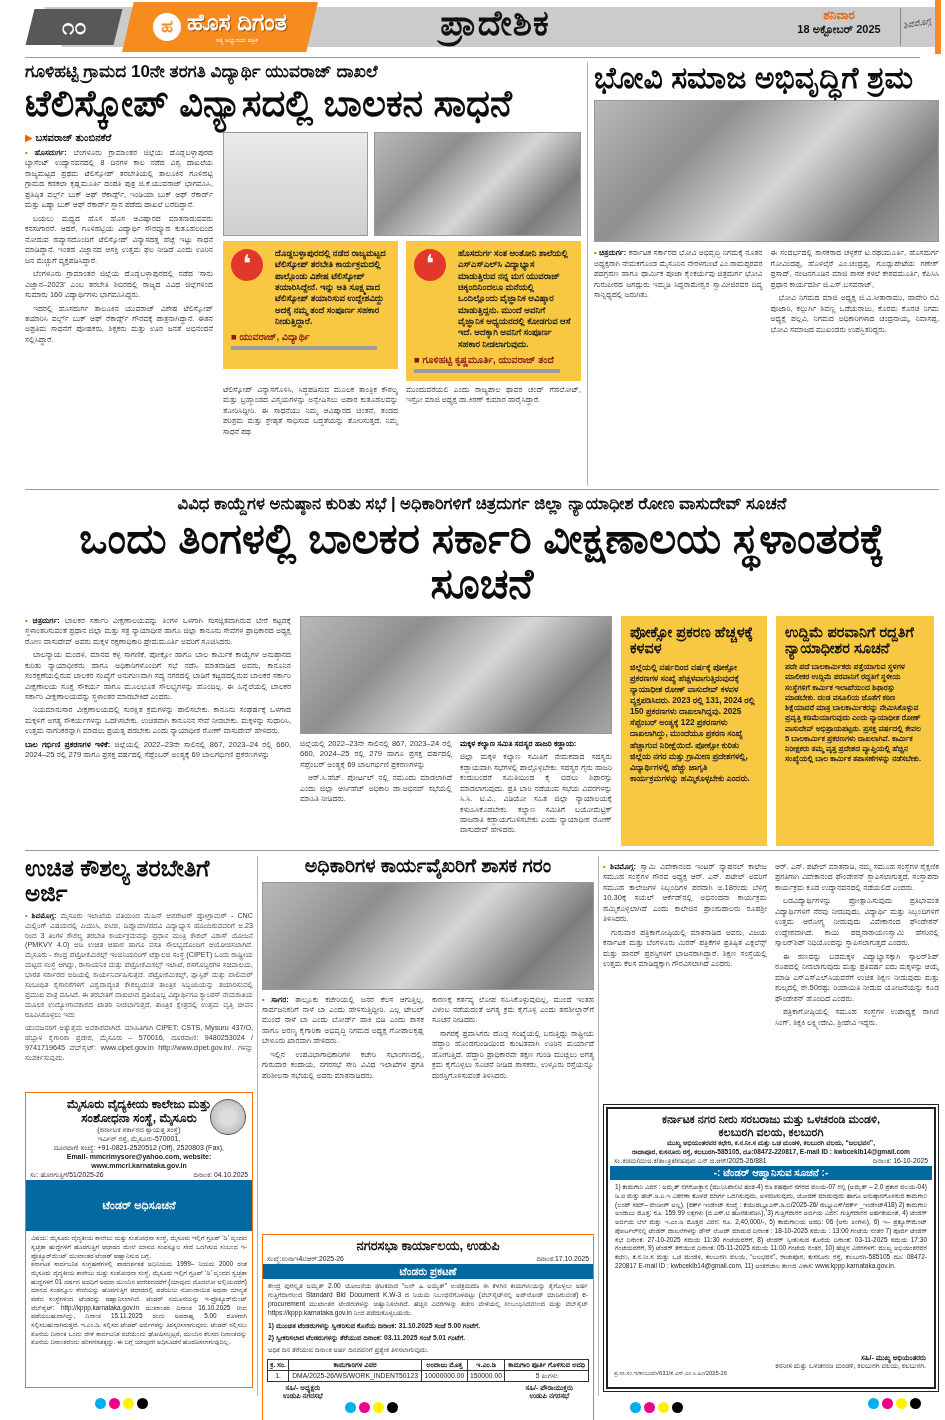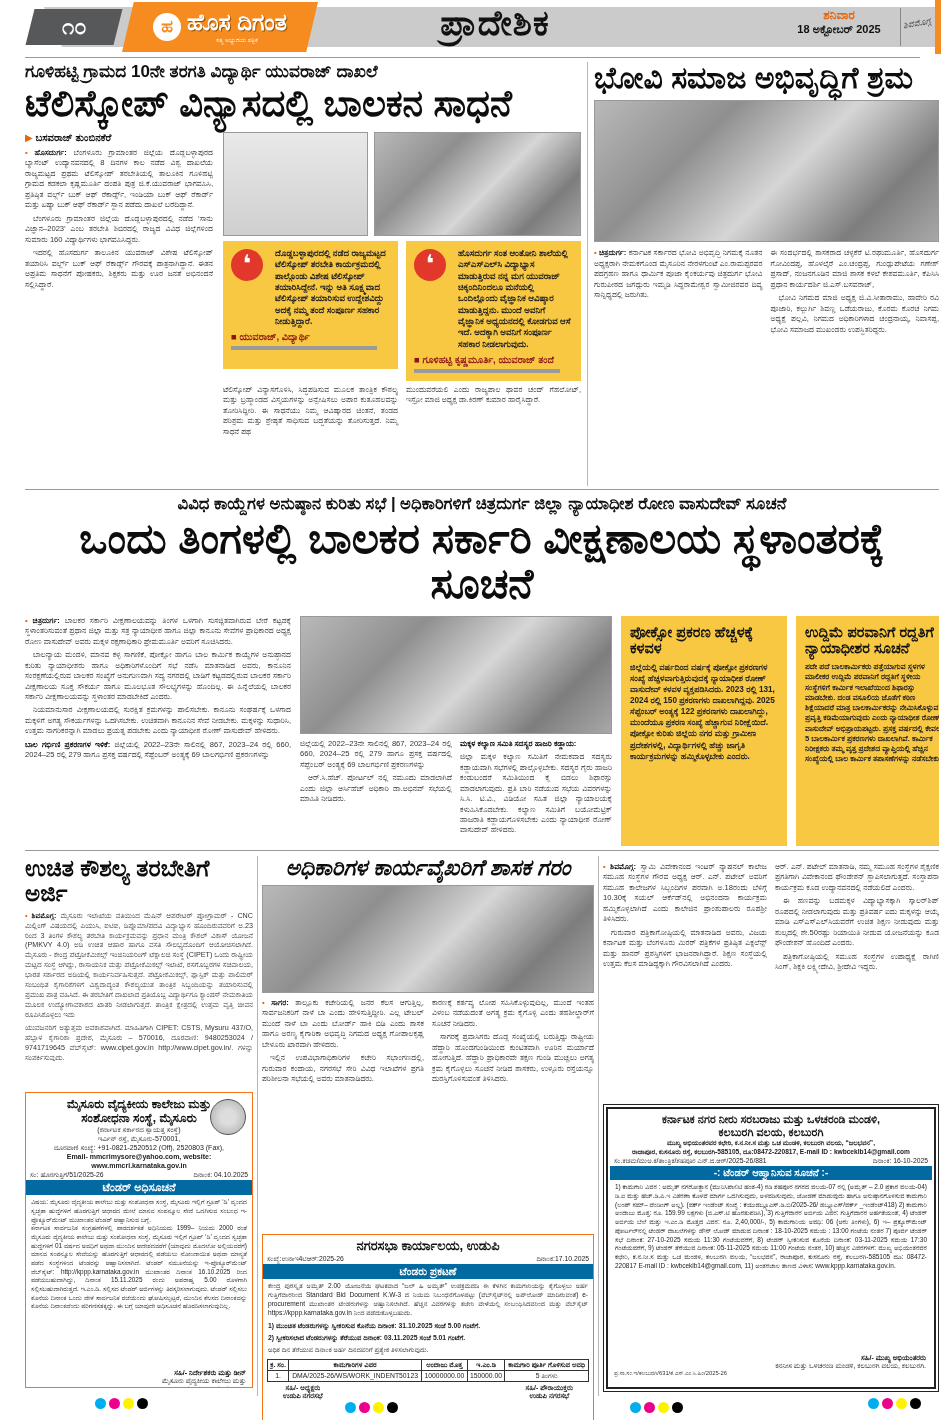"ಬಯಲು ಮಧ್ಯದ ಹೊಸ ಹೊಸ ಆವಿಷ್ಕಾರದ" p { html: none -> <p>ಬಯಲು ಮಧ್ಯದ ಹೊಸ ಹೊಸ ಆವಿಷ್ಕಾರದ ಮಾತನಾಡುವವರು ಕನಸುಗಾರರೆ. ಆದರೆ, ಗೂಳಿಹಟ್ಟಿಯ ವಿದ್ಯಾರ್ಥಿ ಸೌರವ್ಯೂಹ ಕುತೂಹಲದಿಂದ ನೋಡುವ ಹವ್ಯಾಸದೊಂದಿಗೆ ಟೆಲಿಸ್ಕೋಪ್ ವಿನ್ಯಾಸದತ್ತ ಹೆಜ್ಜೆ ಇಟ್ಟು ಸಾಧನೆ ಮಾಡಿದ್ದಾನೆ. ಇಂತಹ ವಿಜ್ಞಾನದ ಆಸಕ್ತಿ ಉತ್ತಮ ಫಲ ನೀಡಿದೆ ಎಂದು ಊರಿನ ಜನ ಮೆಚ್ಚುಗೆ ವ್ಯಕ್ತಪಡಿಸಿದ್ದಾರೆ.</p> }
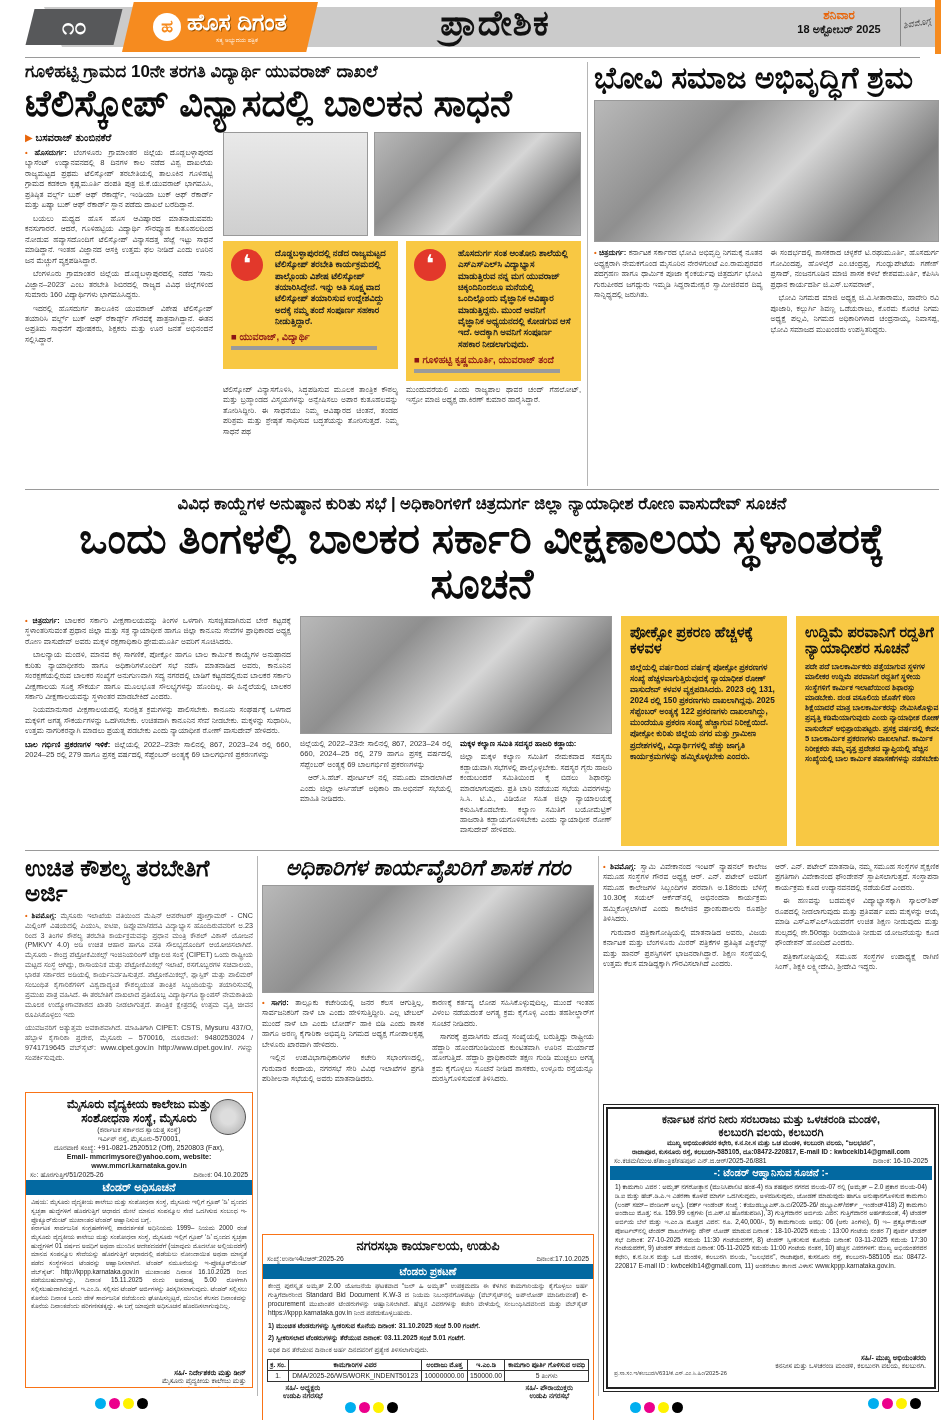"ಪೋಕ್ಸೋ ಪ್ರಕರಣ ಹೆಚ್ಚಳಕ್ಕೆ ಕಳವಳ" div { width: 166px -> 146px }
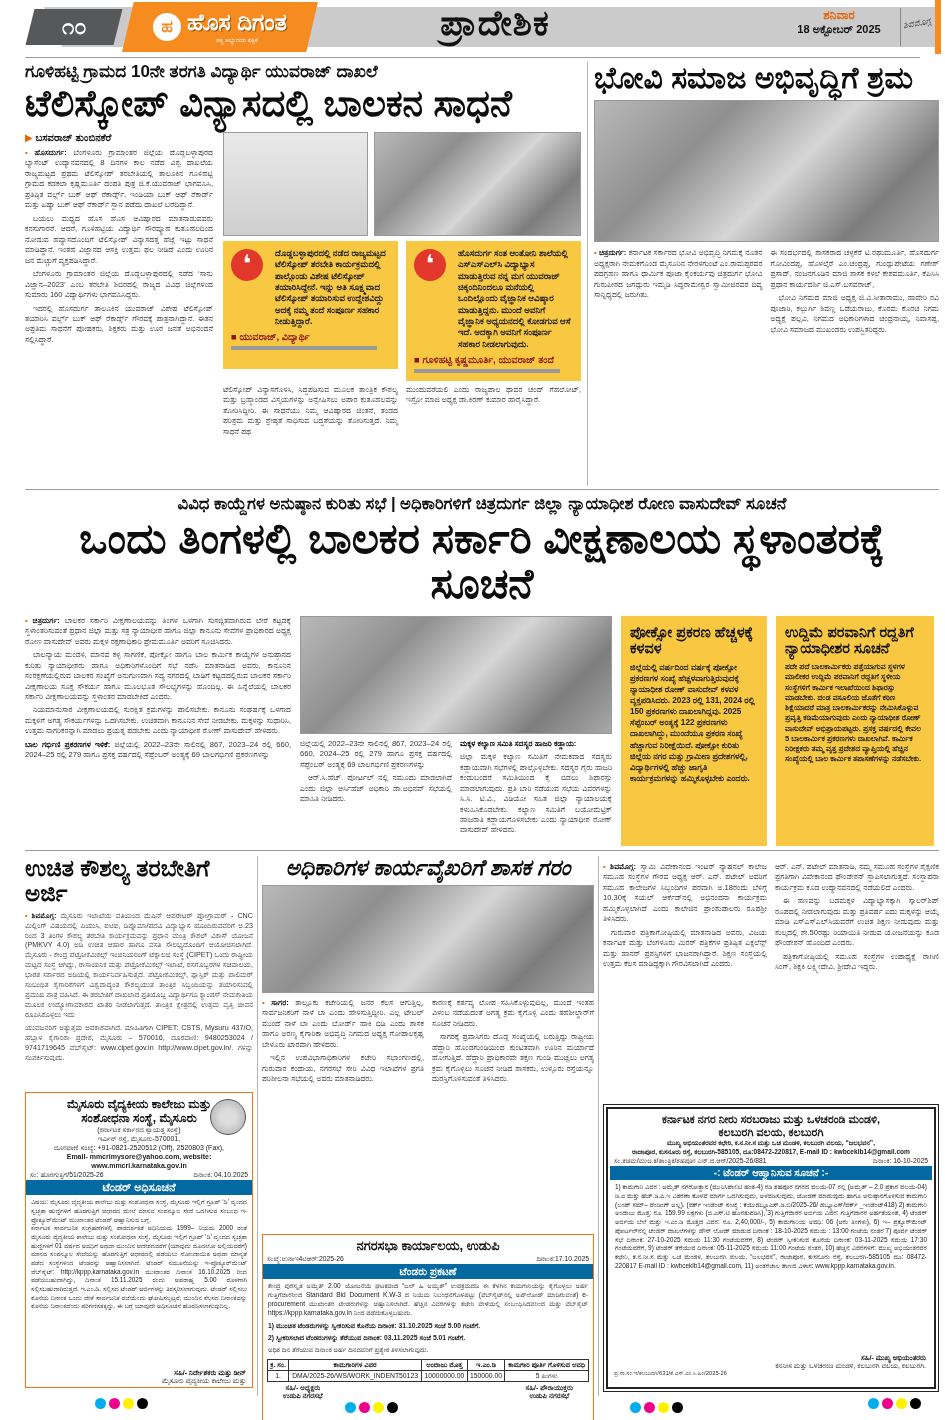"ಅಧಿಕಾರಿಗಳ ಕಾರ್ಯವೈಖರಿಗೆ ಶಾಸಕ ಗರಂ" div.headline { font-size: 22px -> 19px; font-style: italic -> none }
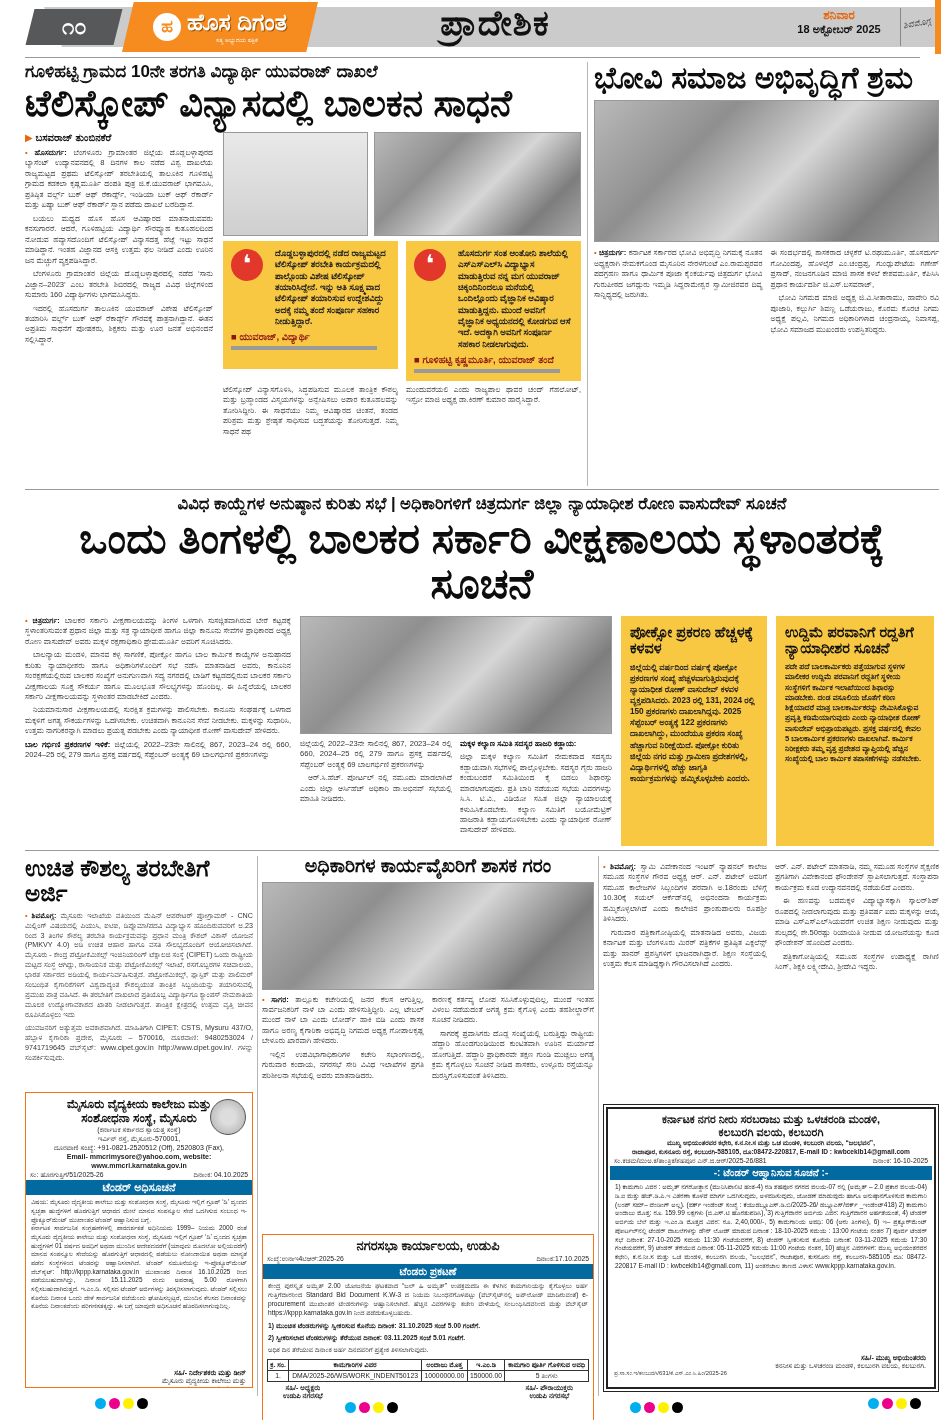"ಬಡವಿದ್ಯಾರ್ಥಿಗಳನ್ನು ಪ್ರೋತ್ಸಾಹಿಸುವುದು" p { html: none -> <p>ಬಡವಿದ್ಯಾರ್ಥಿಗಳನ್ನು ಪ್ರೋತ್ಸಾಹಿಸುವುದು ಪ್ರತಿಭಾವಂತ ವಿದ್ಯಾರ್ಥಿಗಳಿಗೆ ನೆರವು ನೀಡುವುದು, ವಿದ್ಯಾರ್ಥಿ ಮತ್ತು ಸಿಬ್ಬಂದಿಗಳಿಗೆ ಉತ್ತಮ ಆರೋಗ್ಯ ನೀಡುವುದು ವಿವೇಕಾನಂದ ಫೌಂಡೇಶನ್ ಉದ್ದೇಶವಾಗಿದೆ. ಕಾಯಿ ಪದ್ಮನಾರಾಯಣಸ್ವಾಮಿ ಹೆಸರಿನಲ್ಲಿ ಸ್ಕಾಲರ್‌ಶಿಪ್ ನಿಧಿಯೊಂದನ್ನು ಸ್ಥಾಪಿಸಲಾಗುತ್ತದೆ ಎಂದರು.</p> }
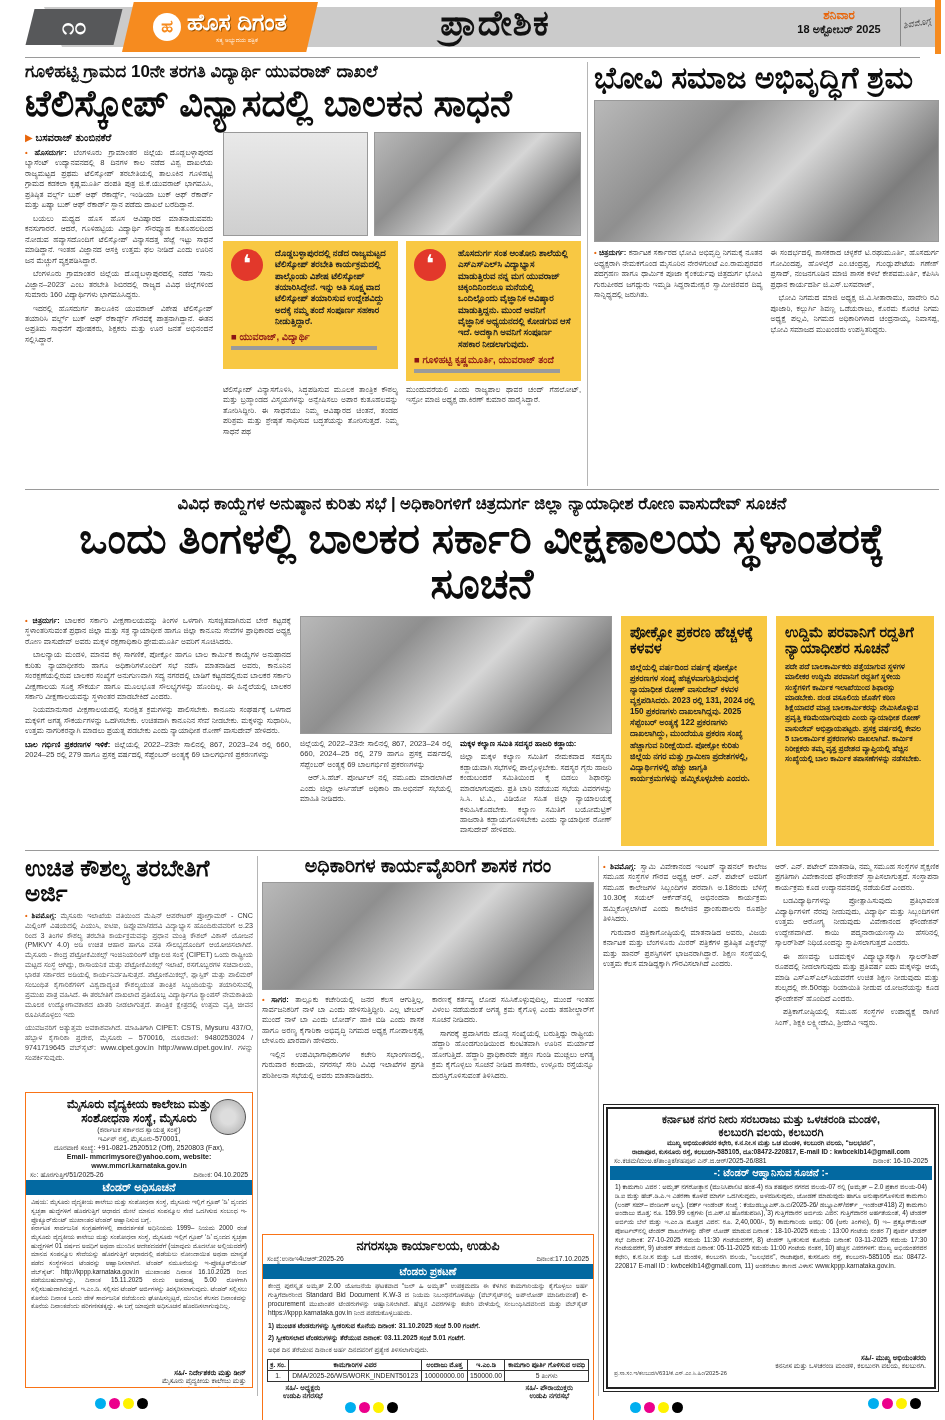"ಟೆಂಡರ್ ಅಧಿಸೂಚನೆ" div.ad-bar { padding: 1px 0 -> 19px 0 }
